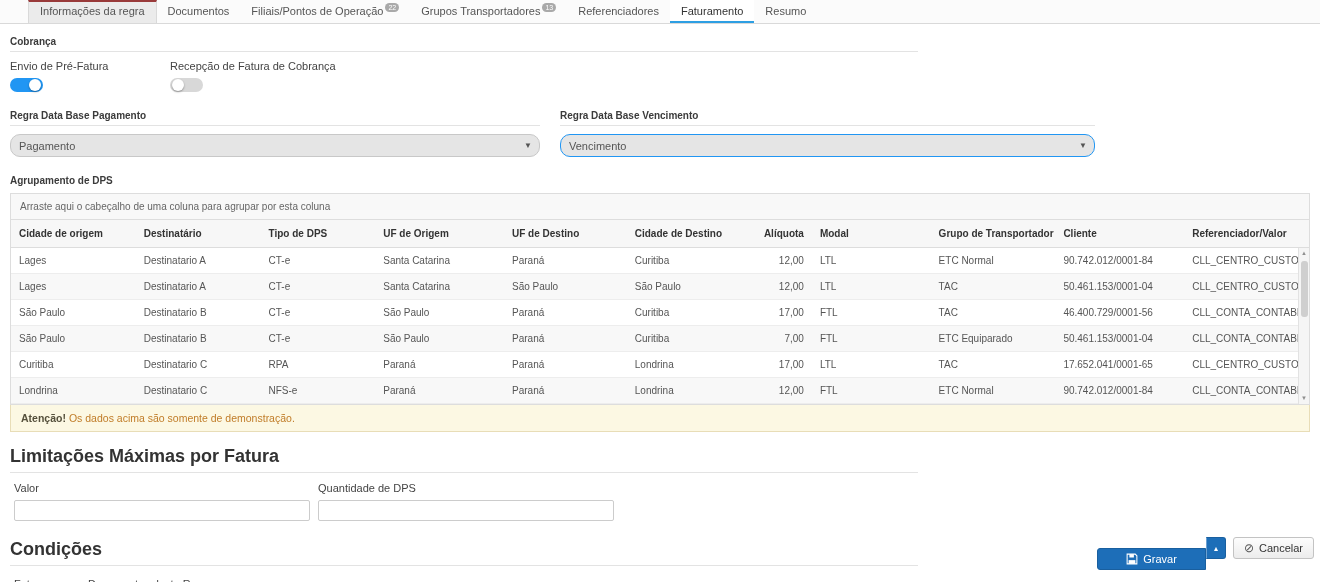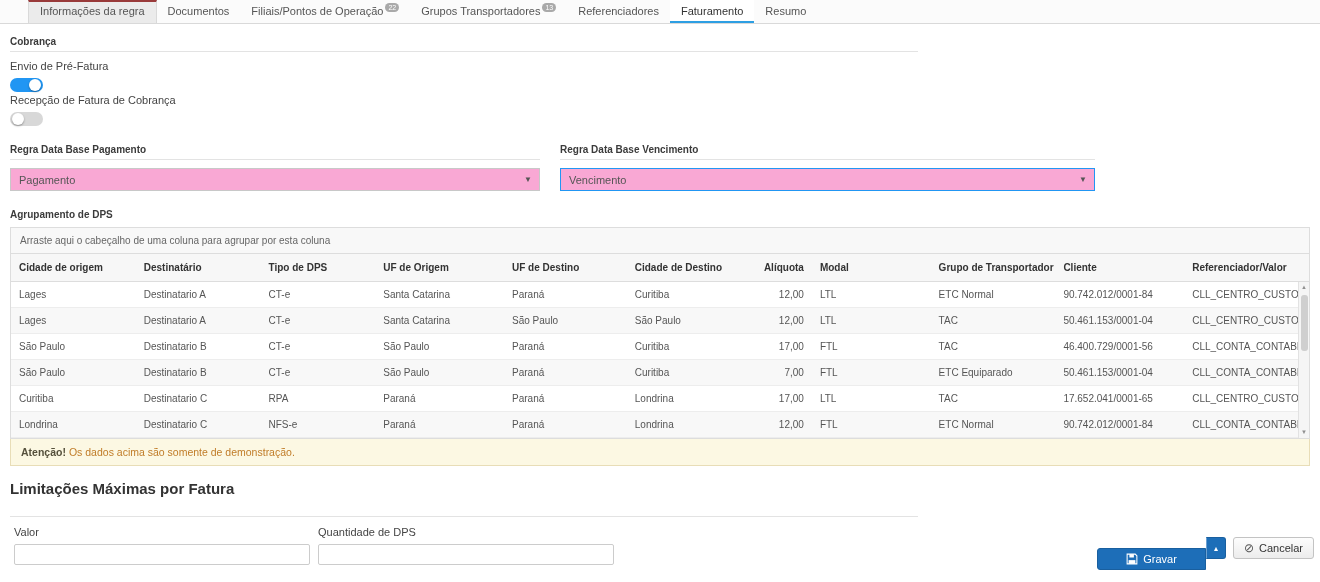"Envio de Pré-Fatura" .toggles-row { flex-direction: column -> none }
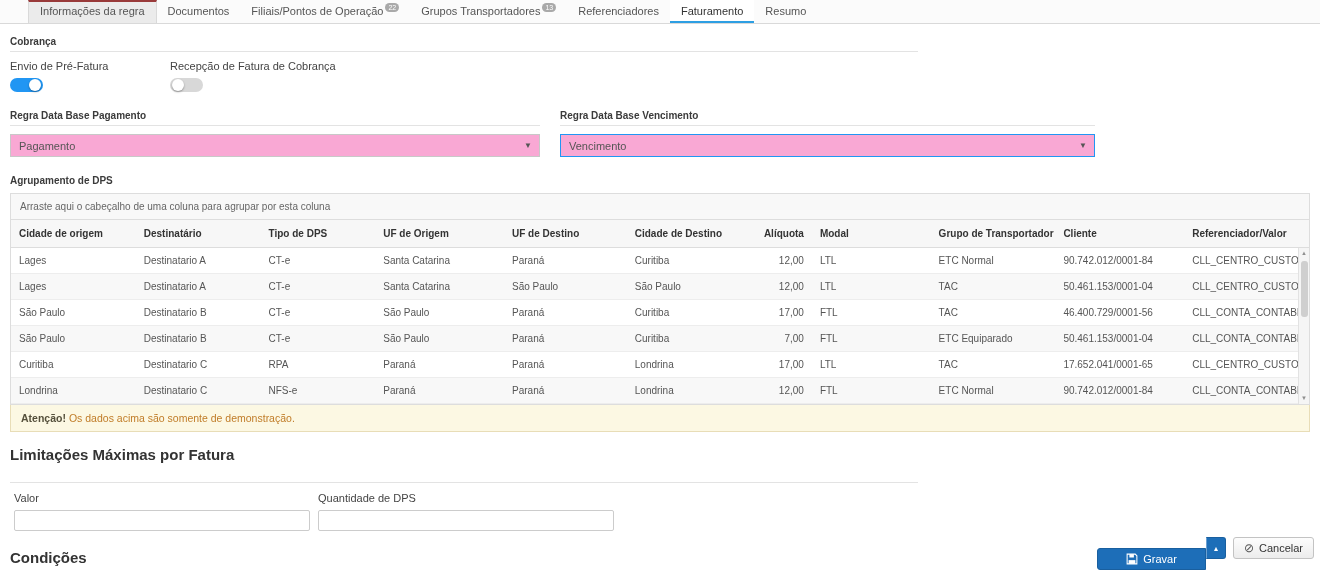"Pagamento" .kselect { background: #f9a8d4 -> #e5e5e5; border-radius: 0 -> 10px }
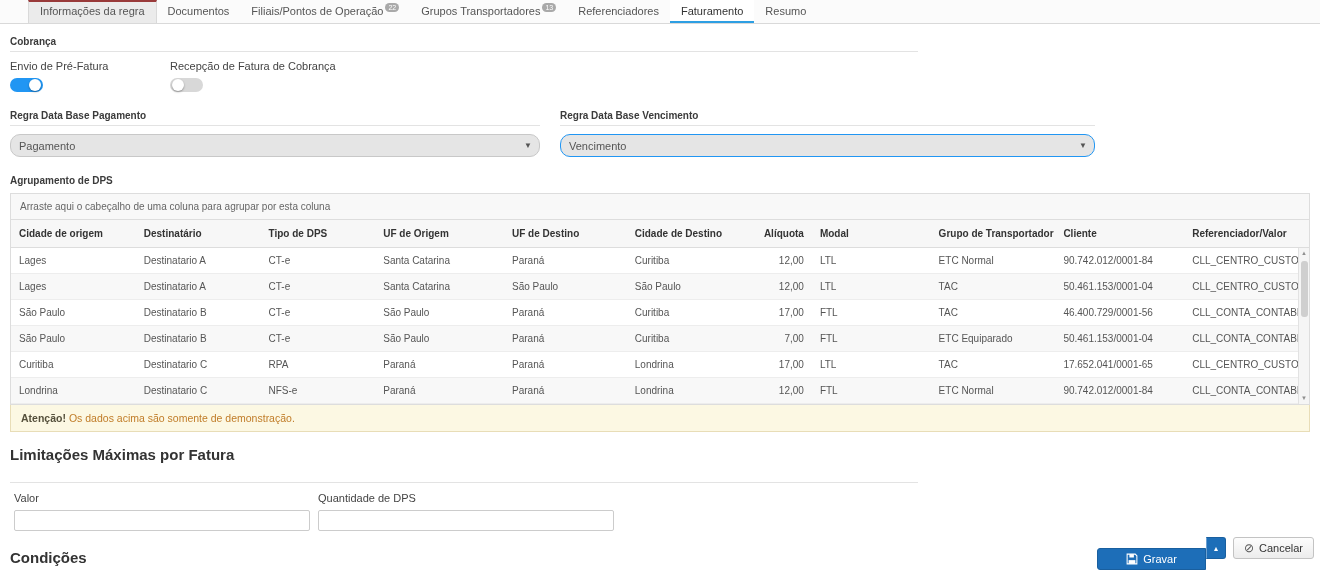"Limitações Máximas por Fatura" .stitle.lg { font-size: 15px -> 18px; padding-bottom: 19px -> 5px }
